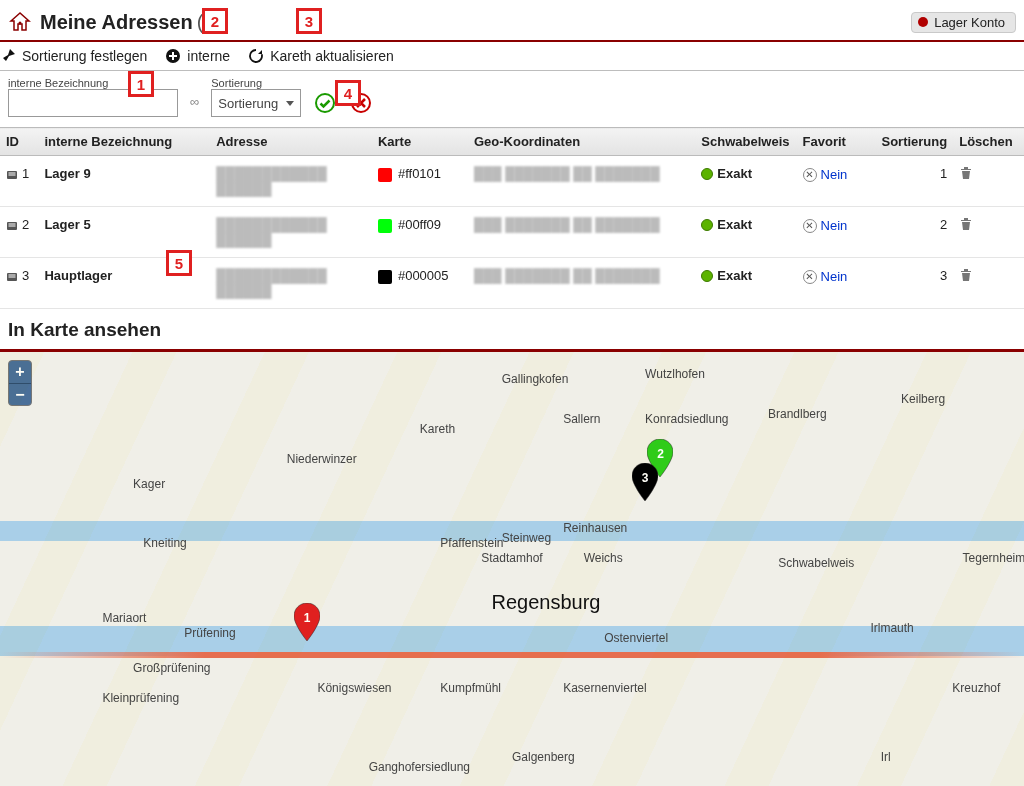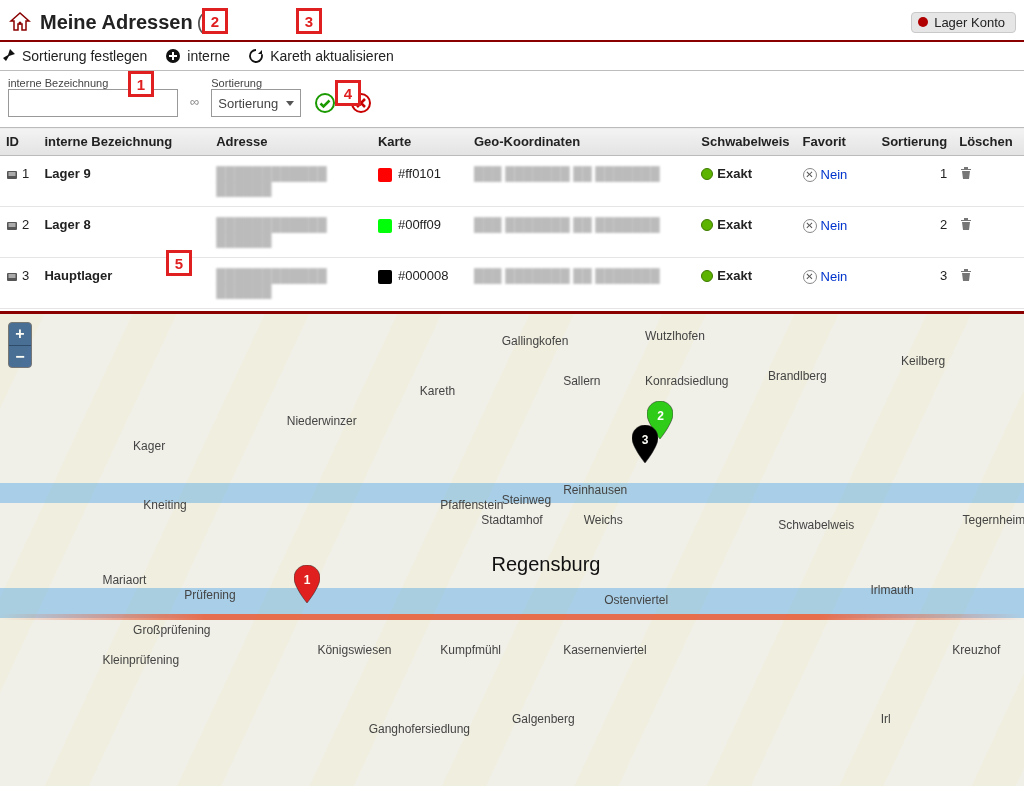"Lager 8" td.bold { text: 8 -> 5 }
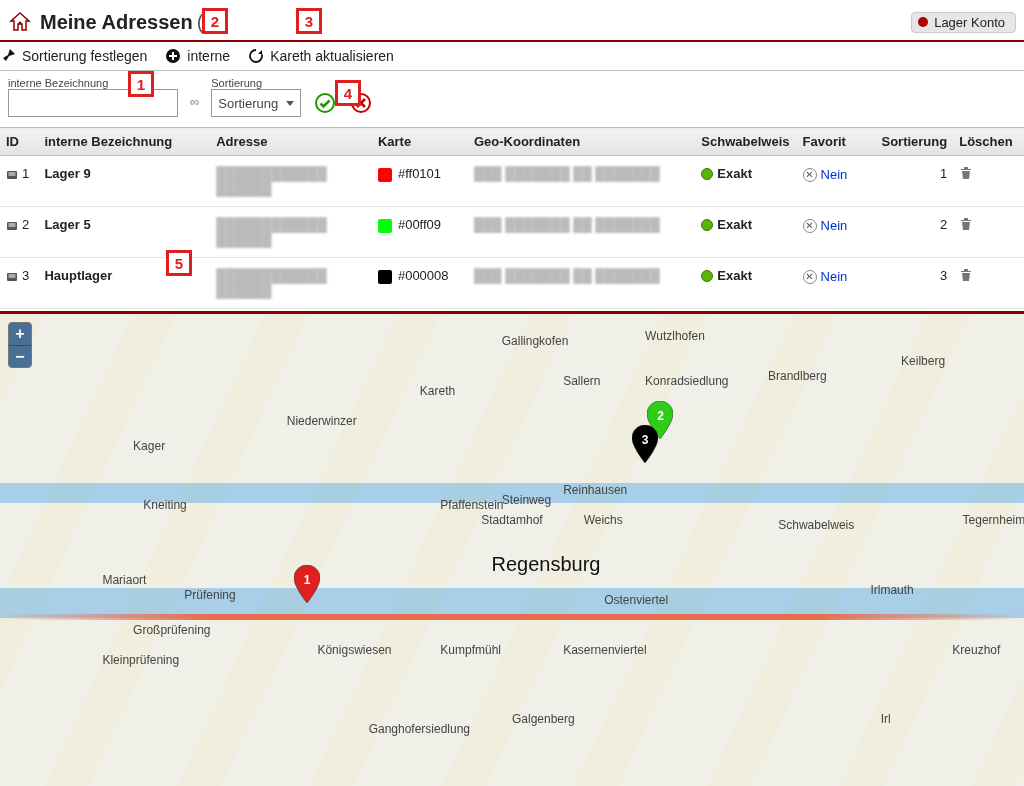"#000008" span { text: 000008 -> 000005 }
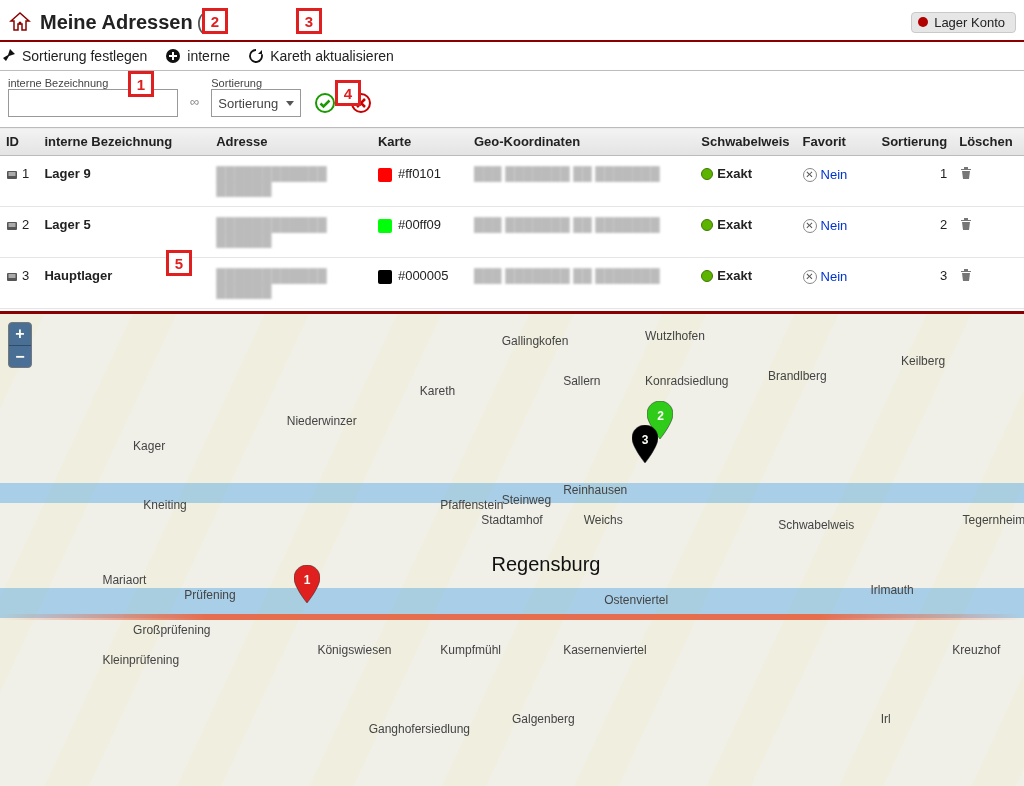"In Karte ansehen" div.map-heading { html: none -> <div>In Karte ansehen</div> }
